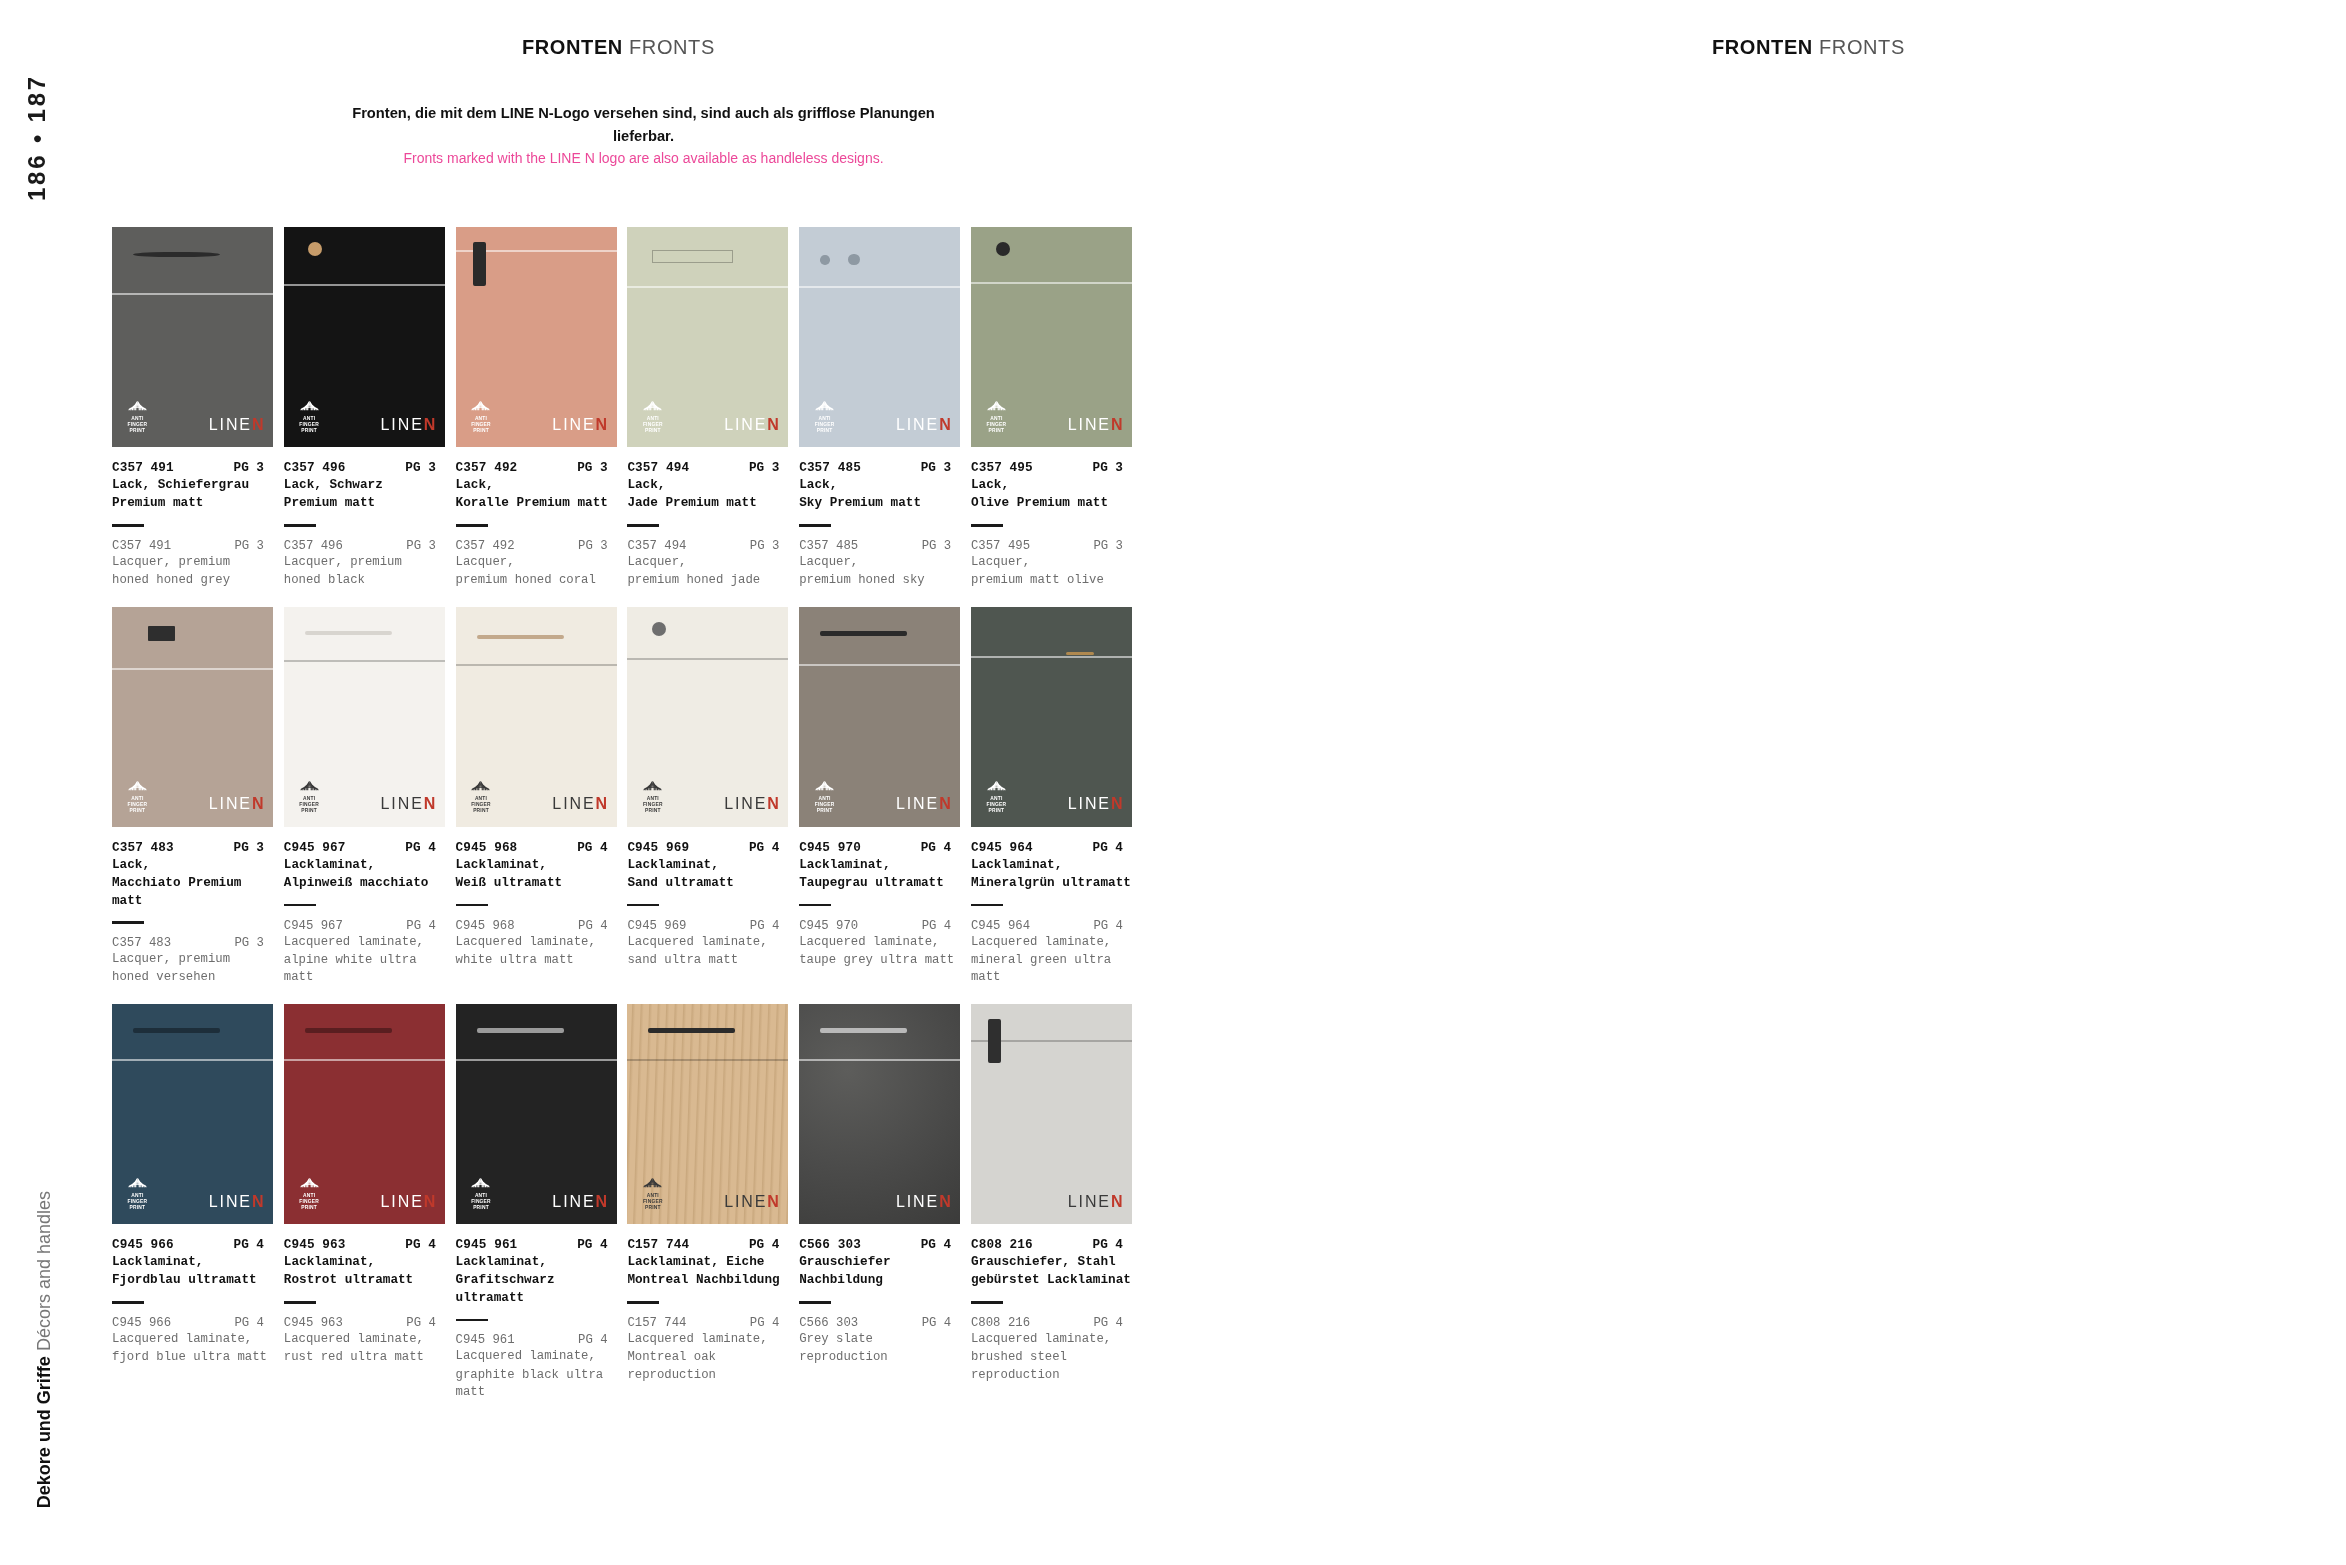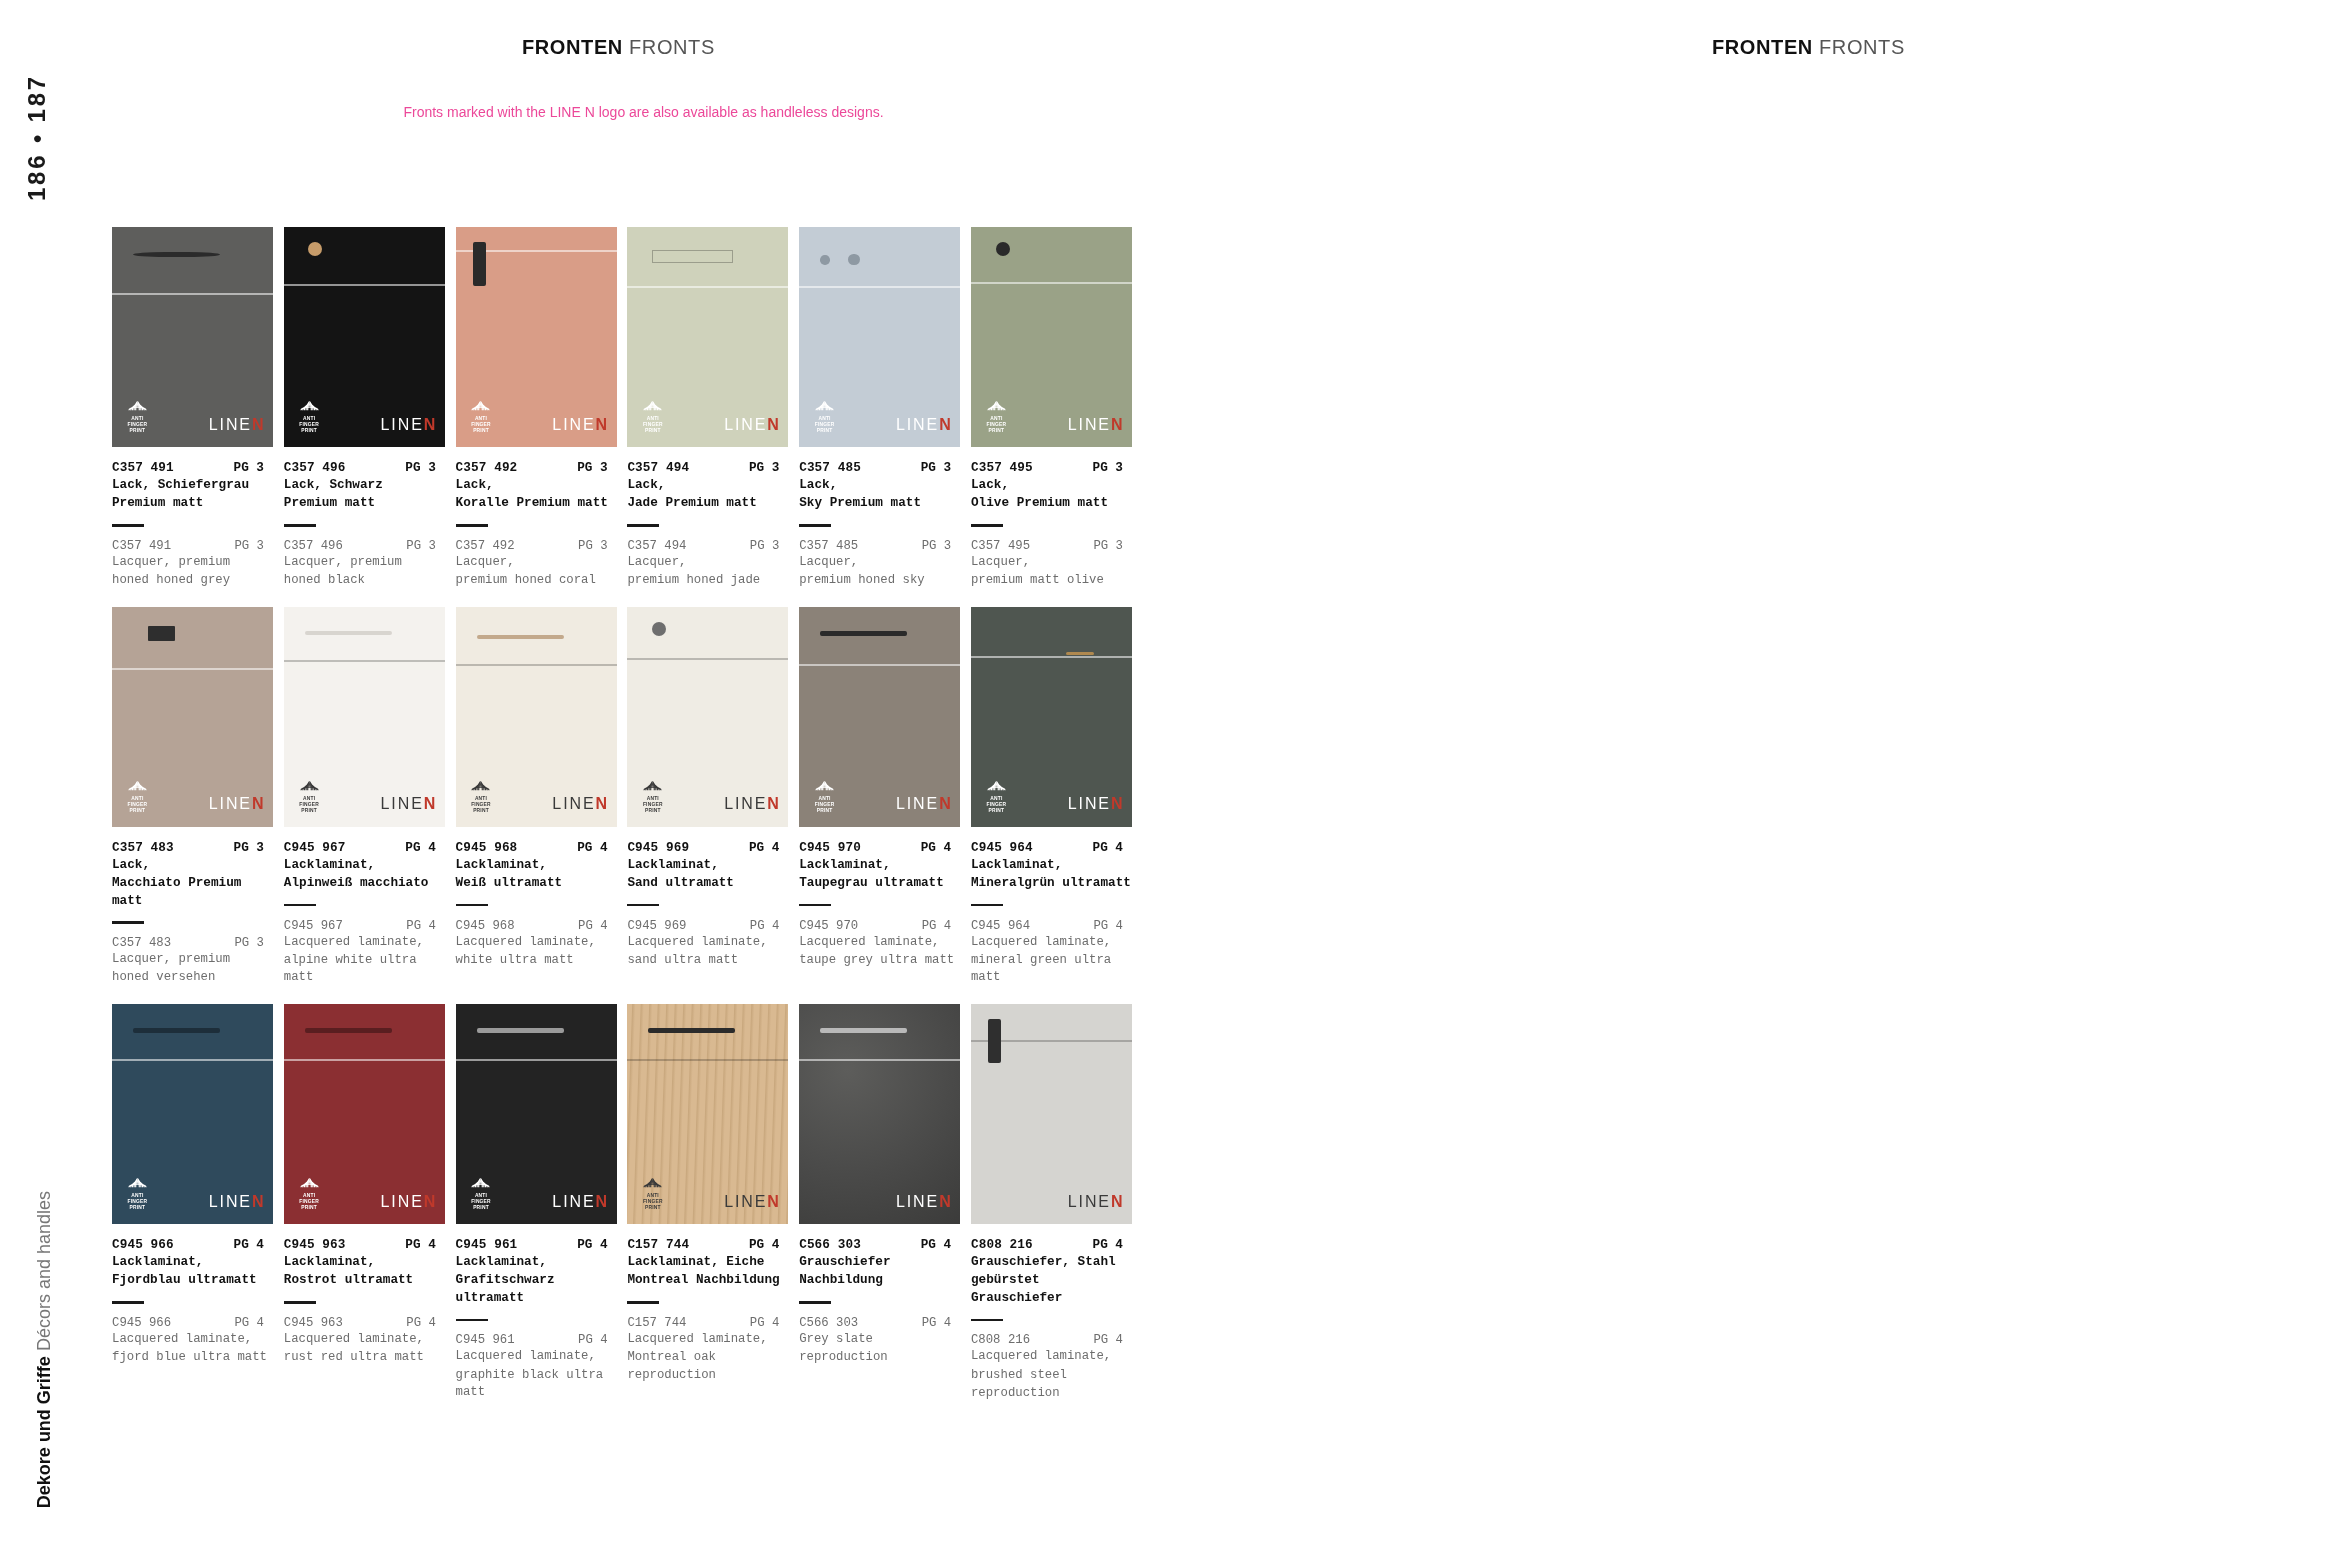"Fronten, die mit dem LINE" div.de { html: none -> <div>Fronten, die mit dem LINE N-Logo versehen sind, sind auch als grifflose Planungen lieferbar.</div> }
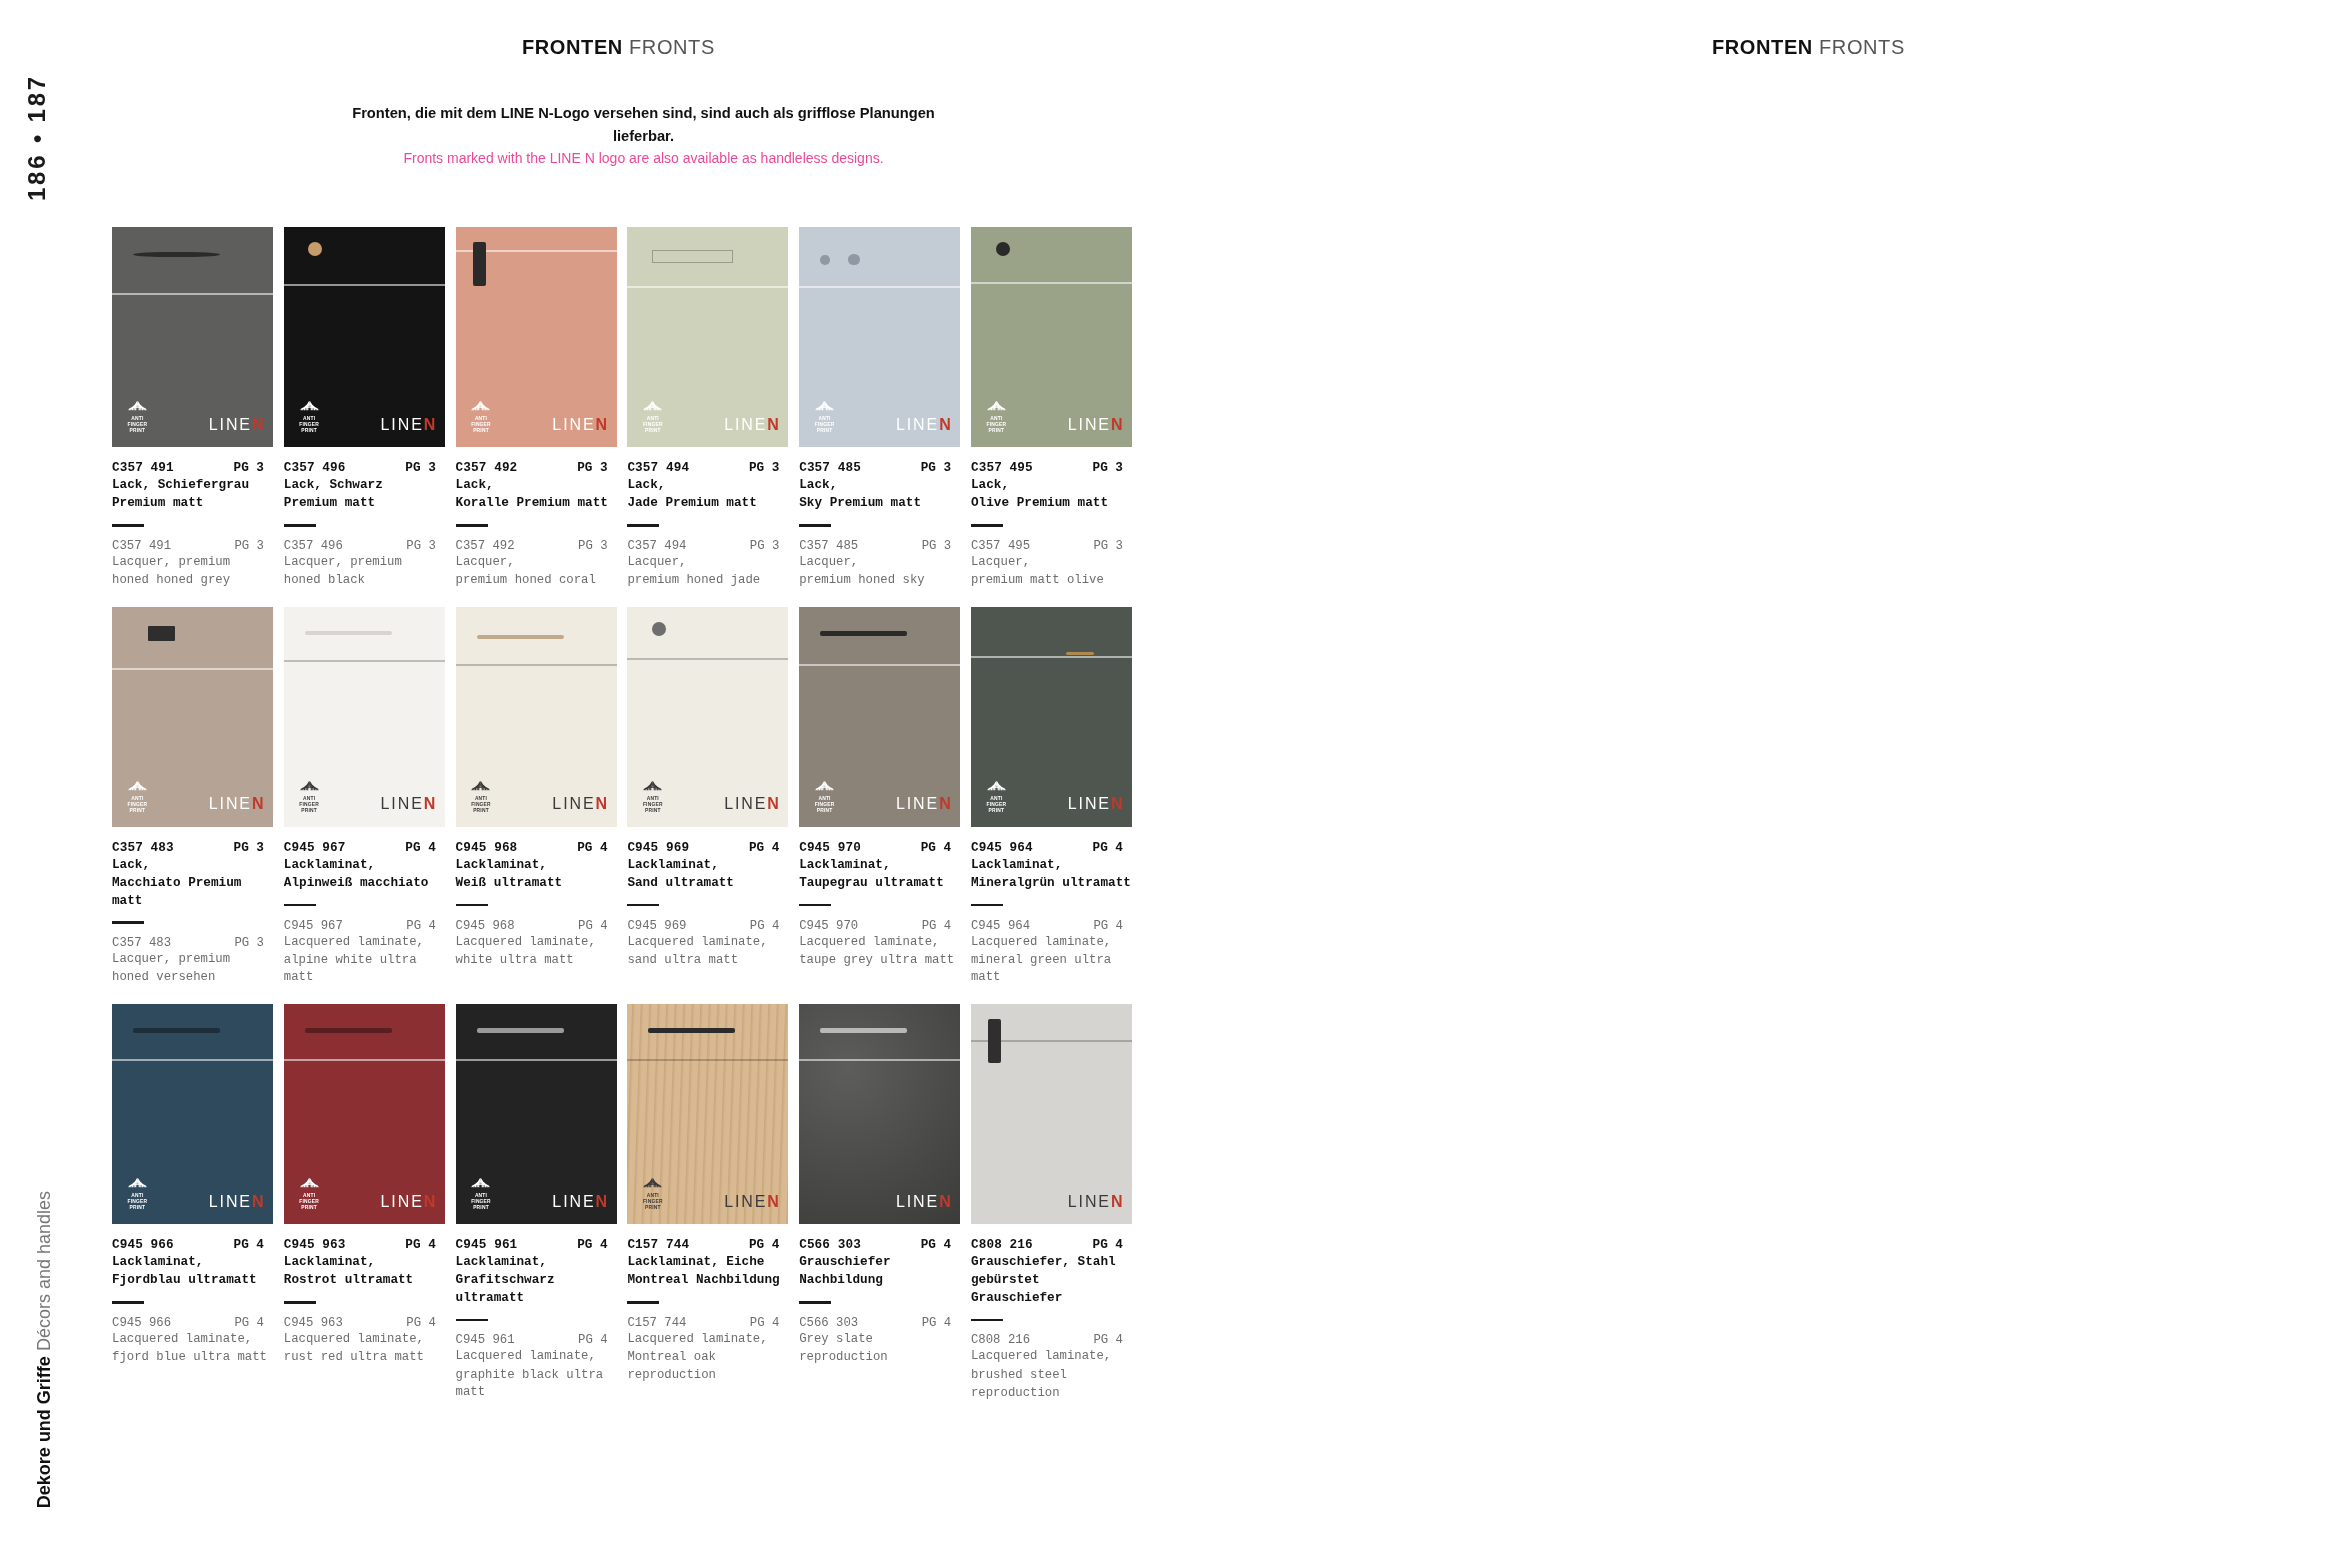"gebürstet Grauschiefer" div.desc-de { text: Grauschiefer -> Lacklaminat }
